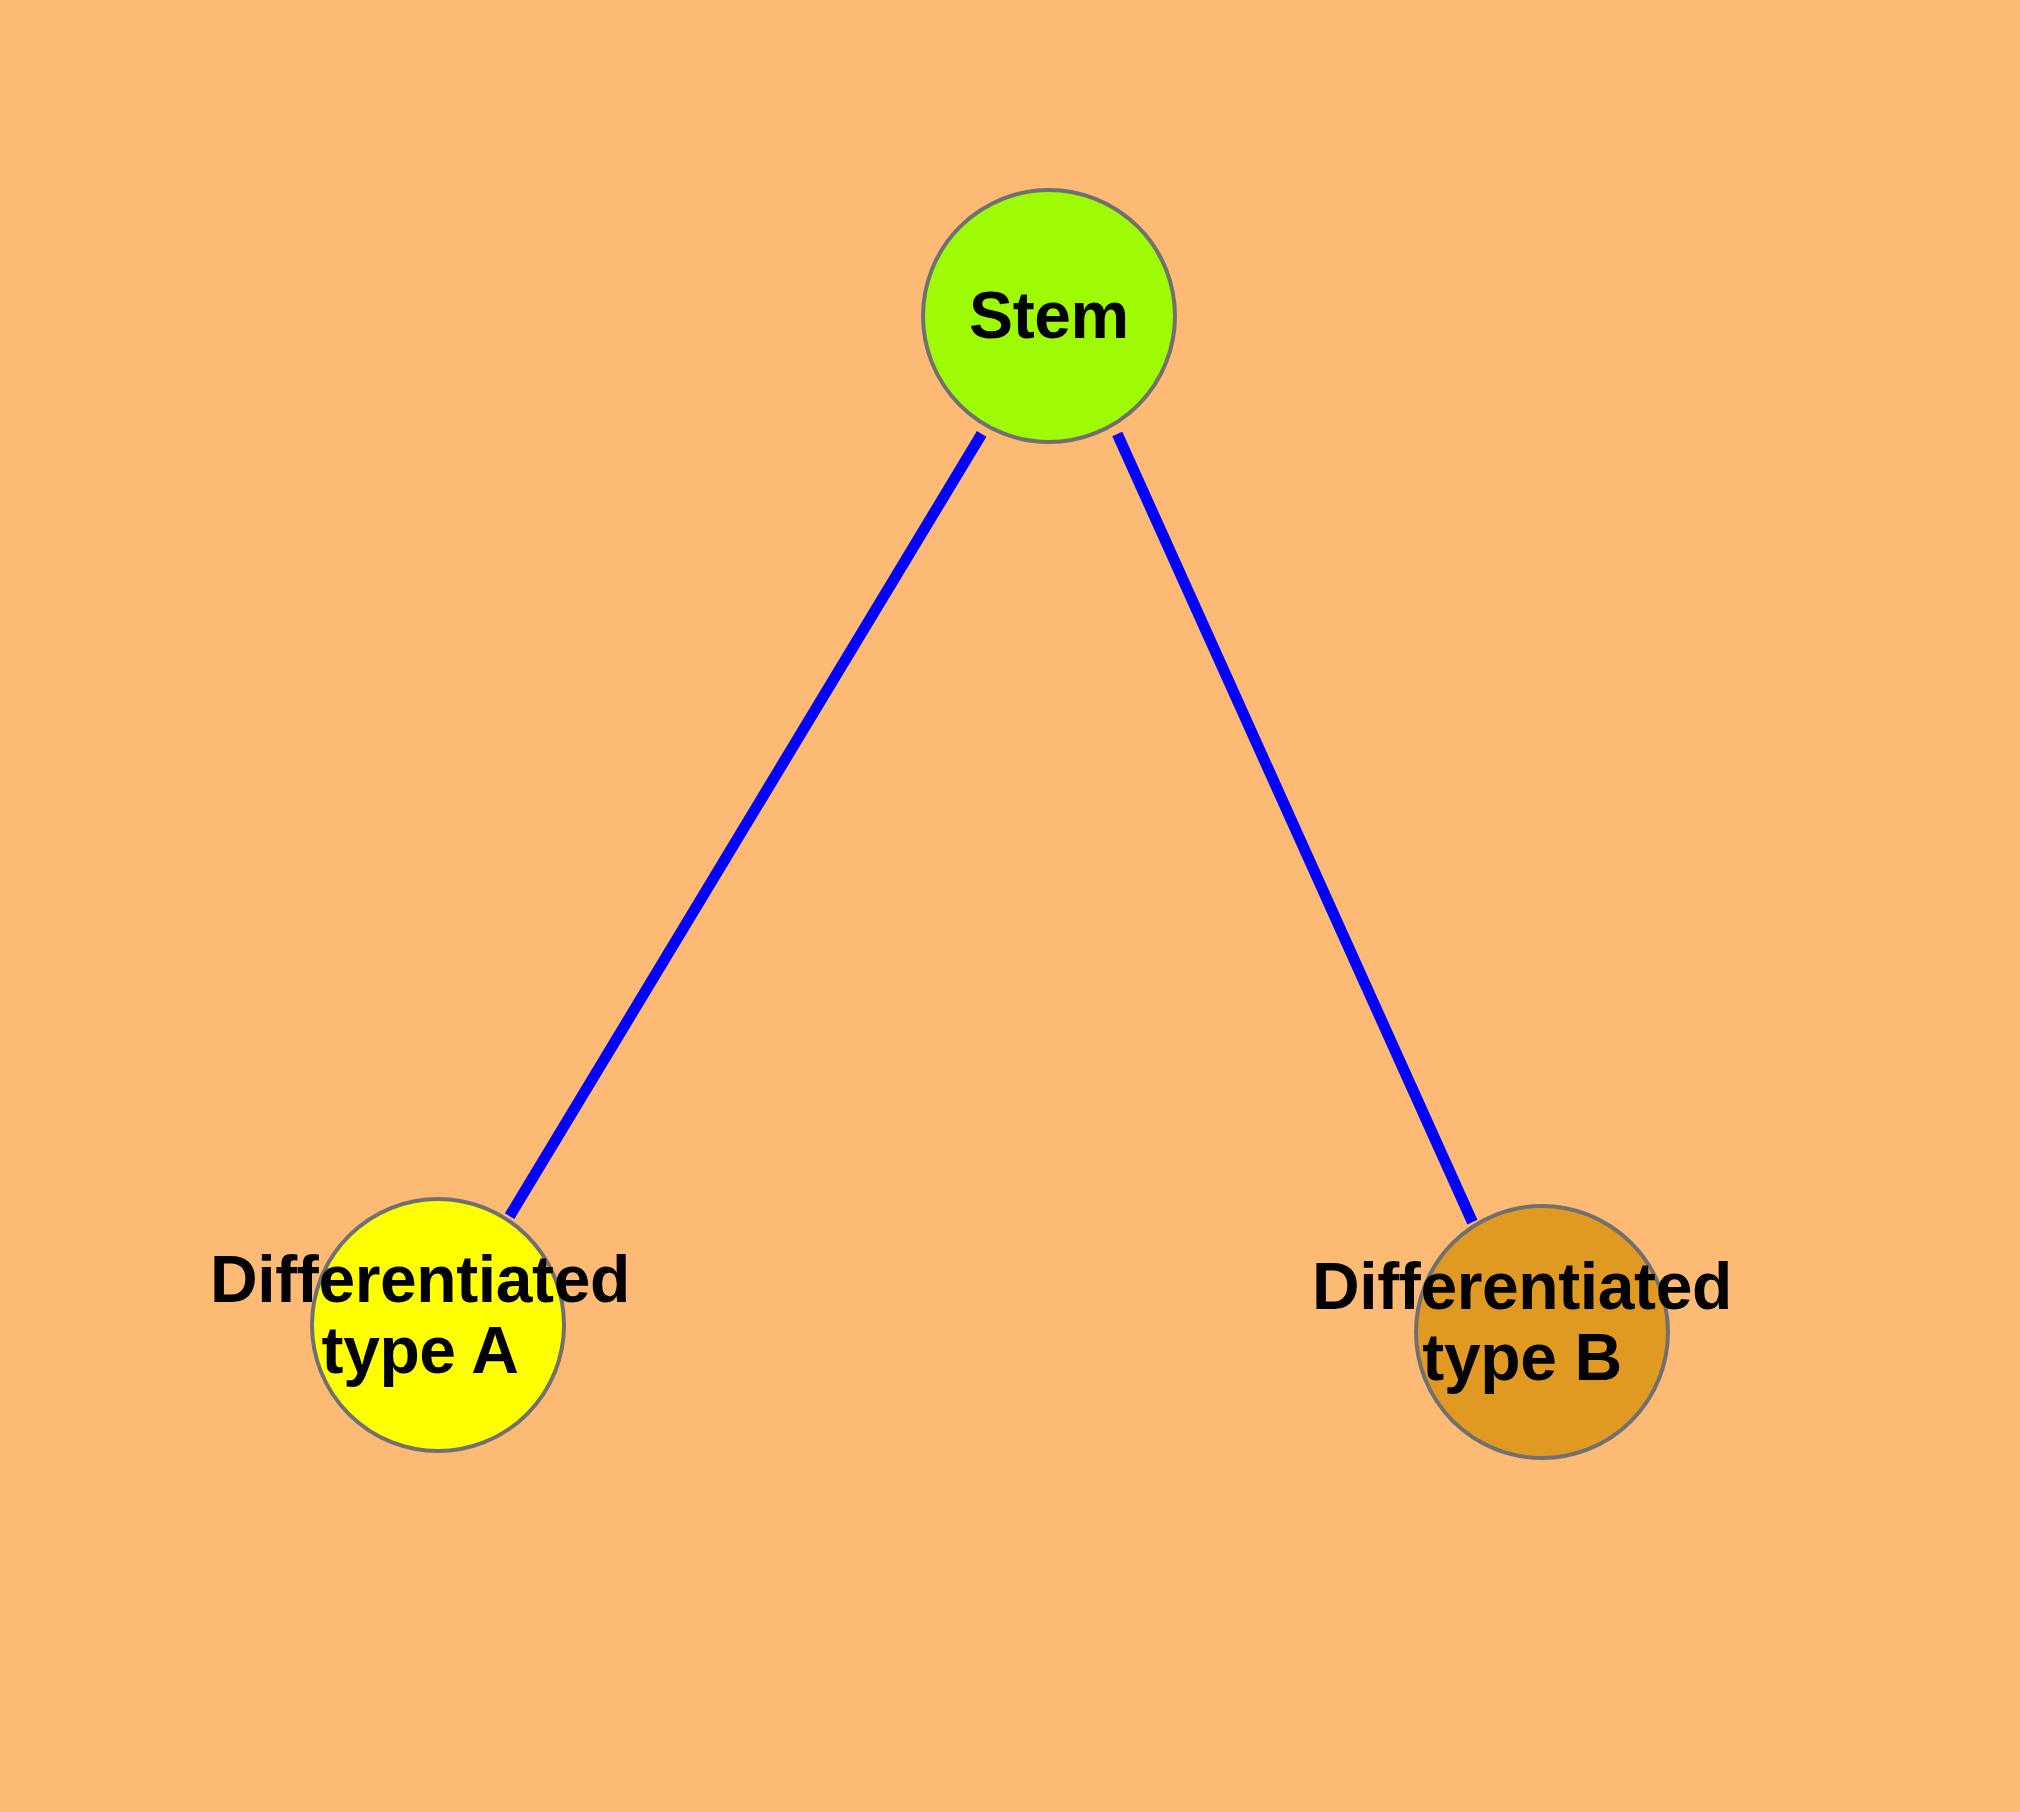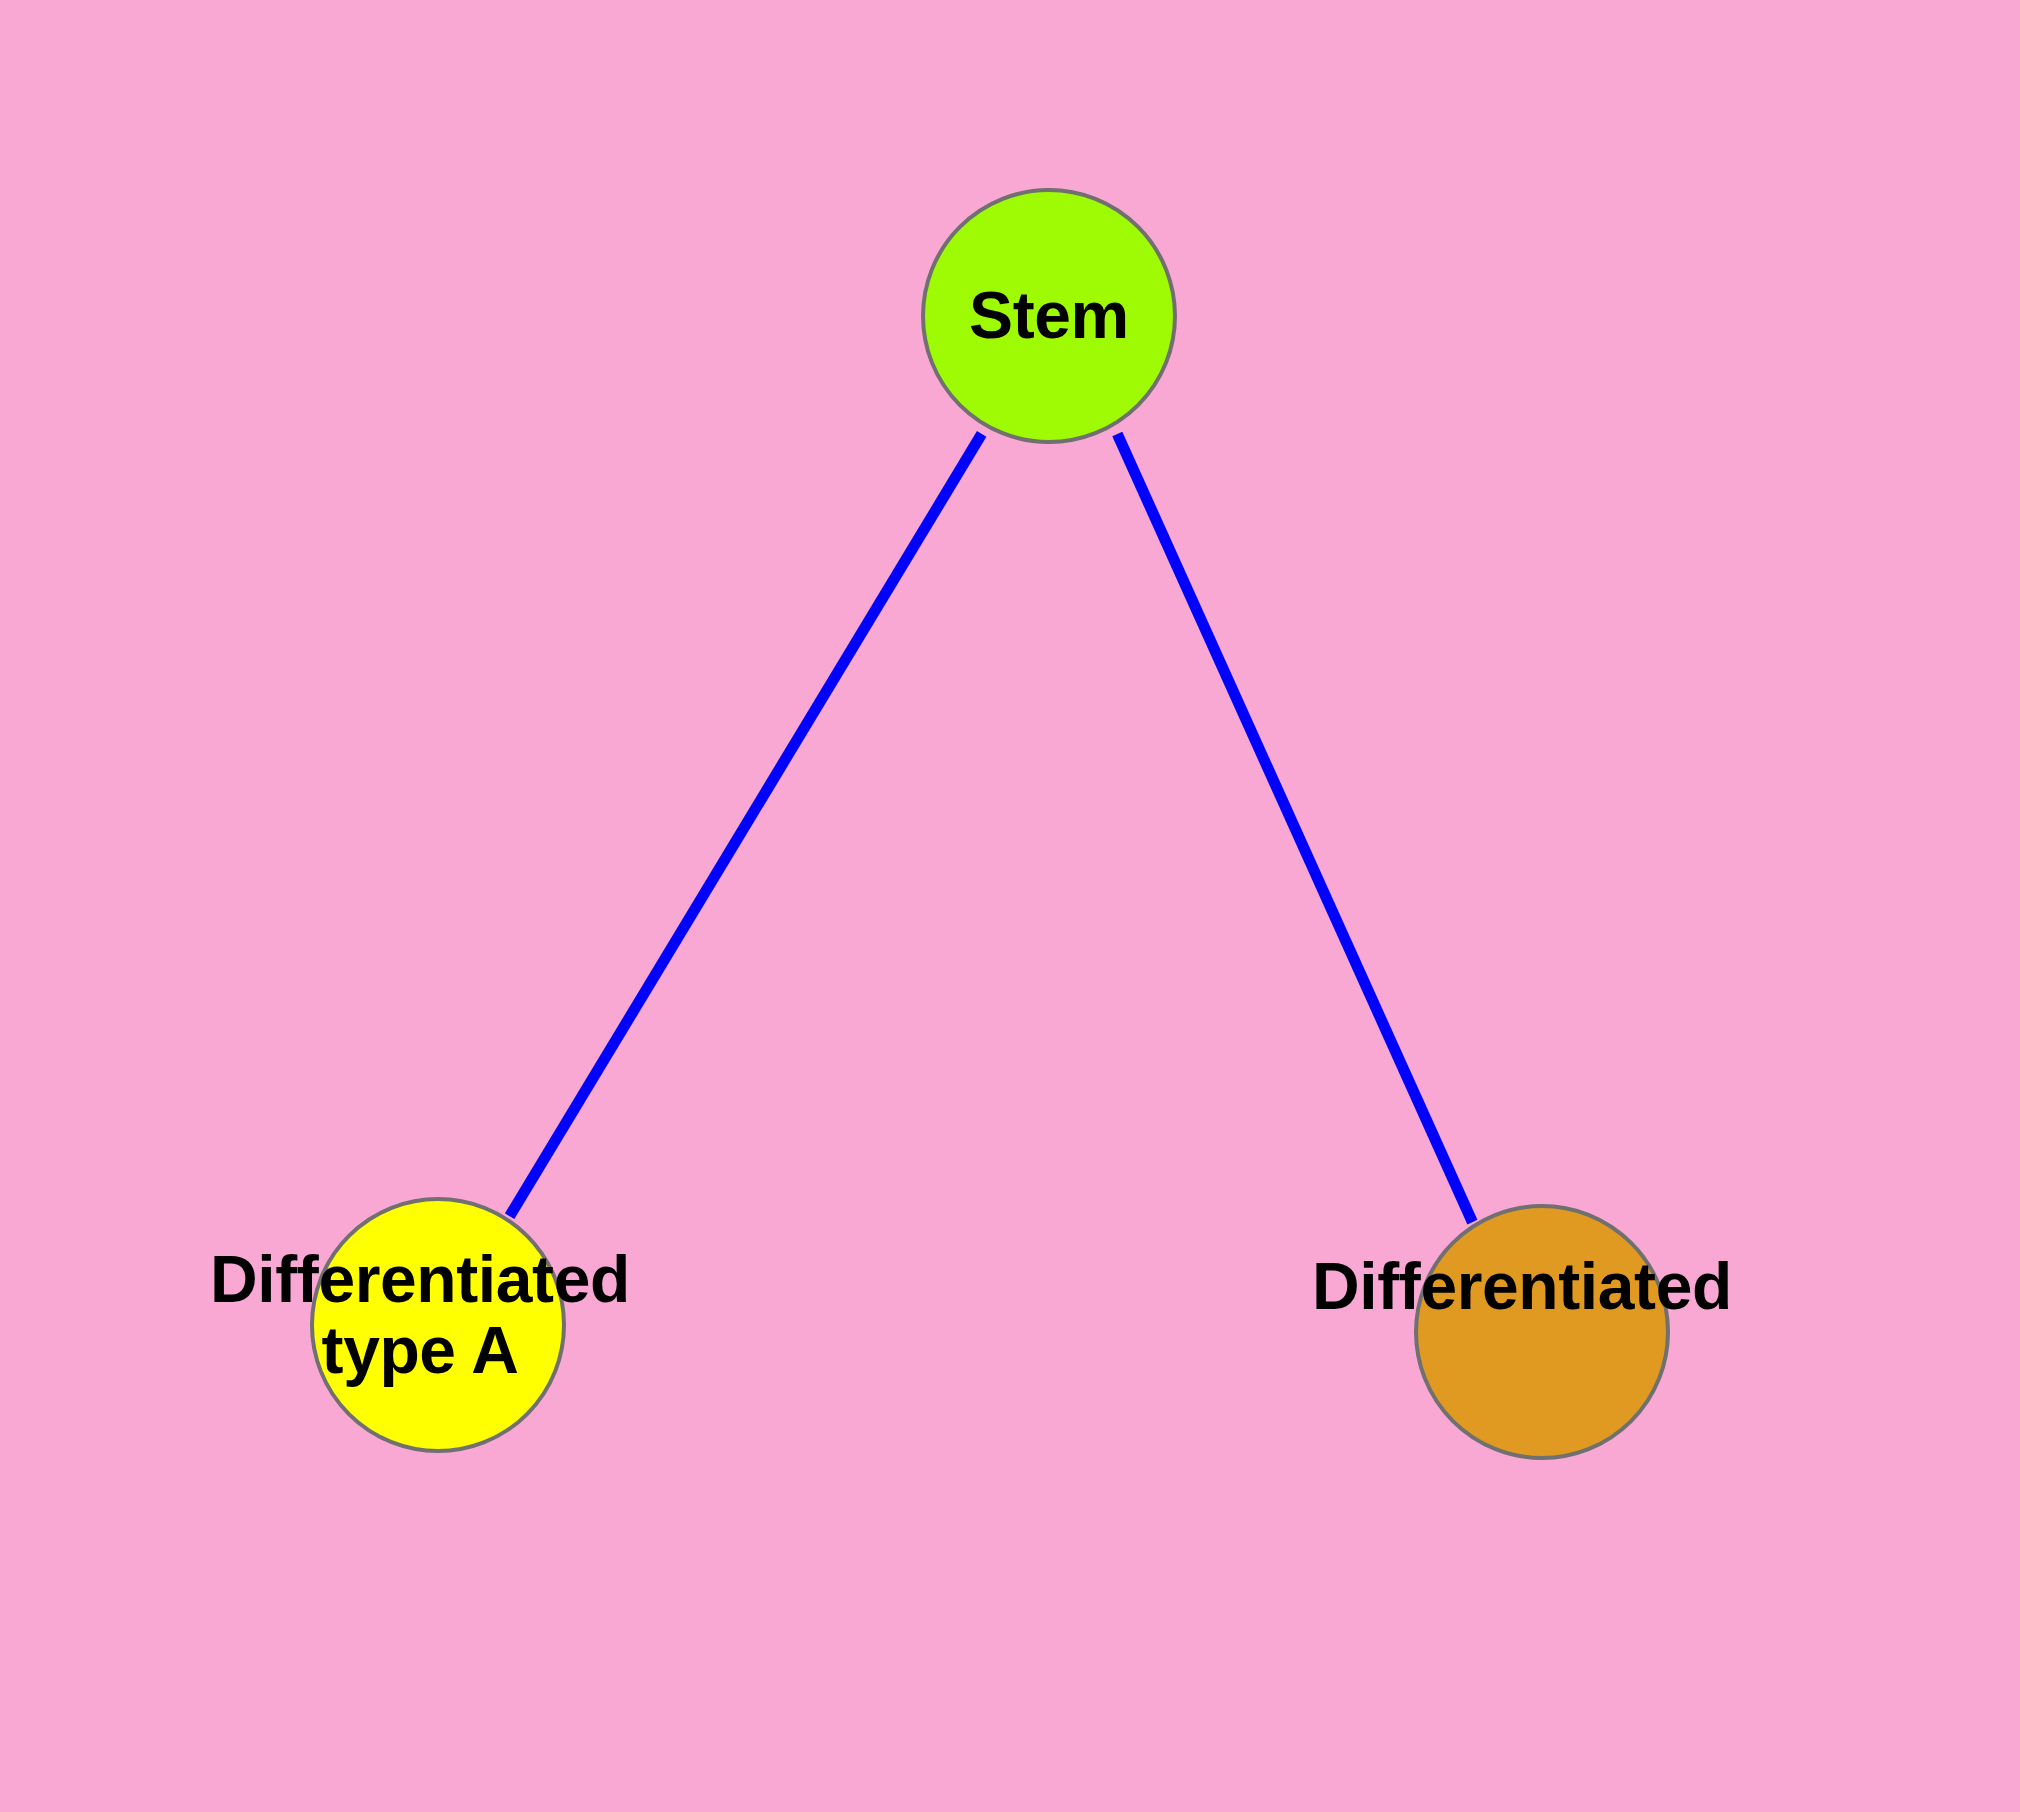"Stem" #canvas { background: #f9a8d4 -> #fdba74 }
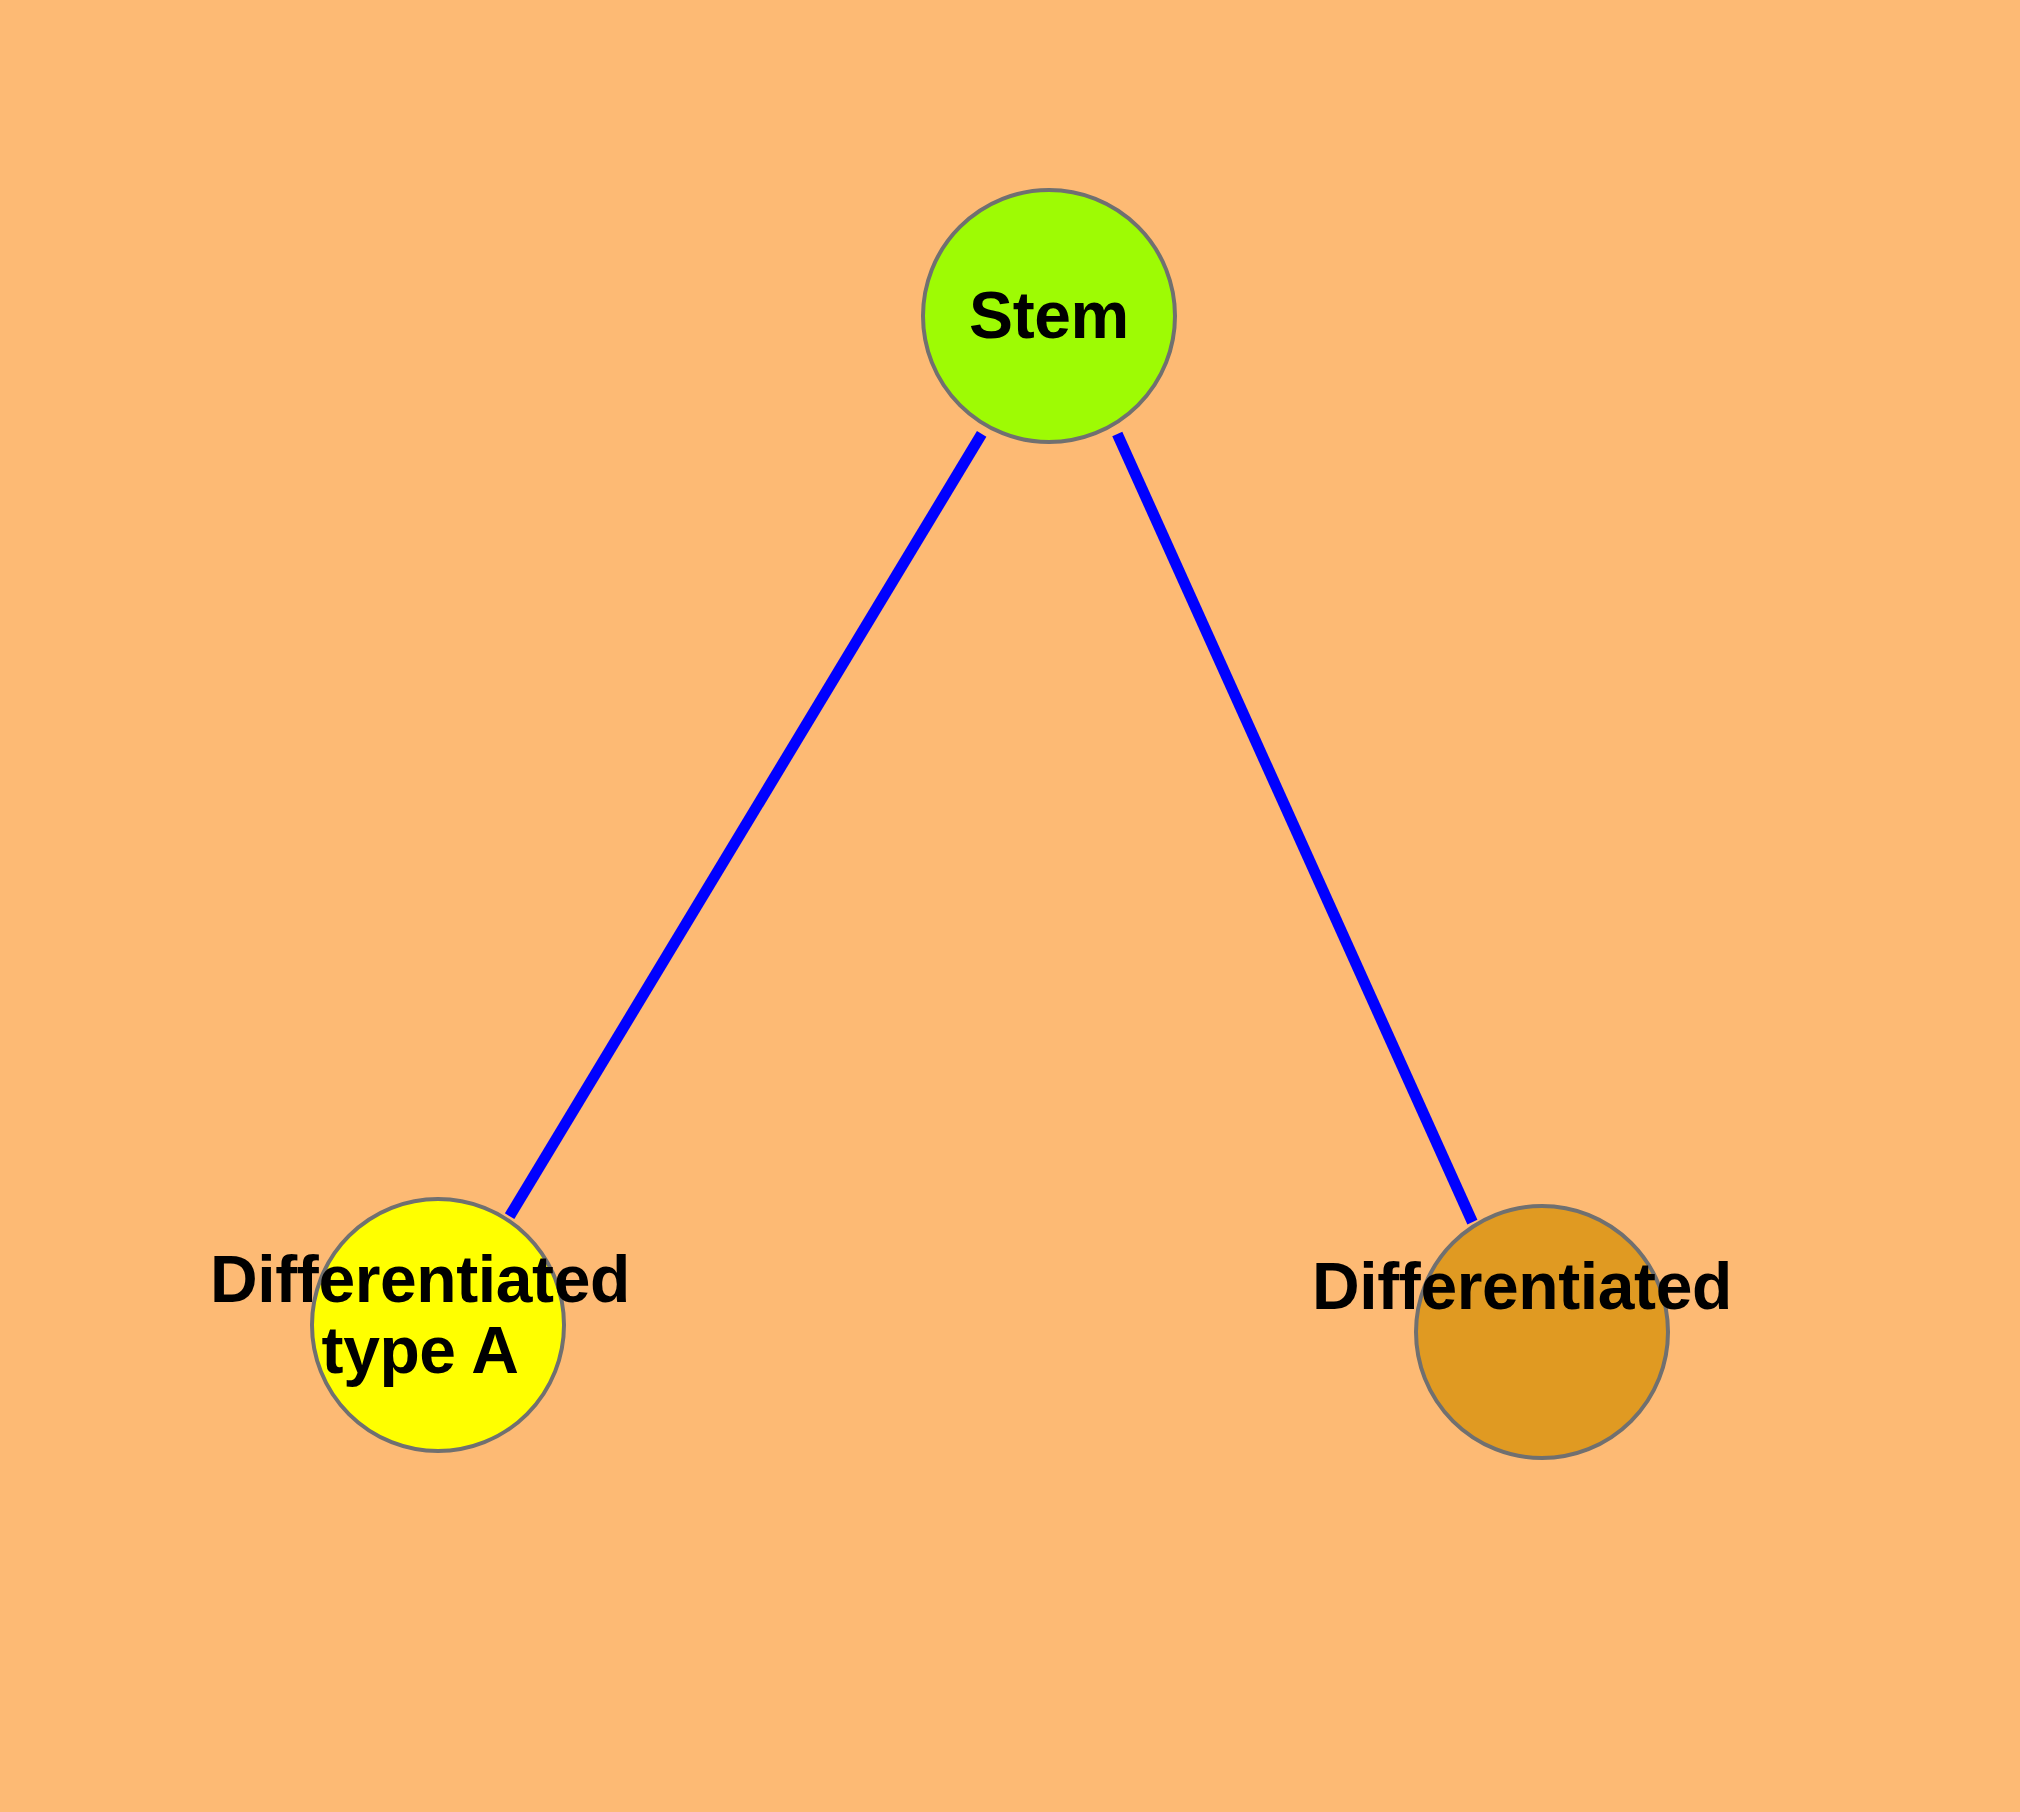"type B" span { html: none -> <span>type B</span> }
